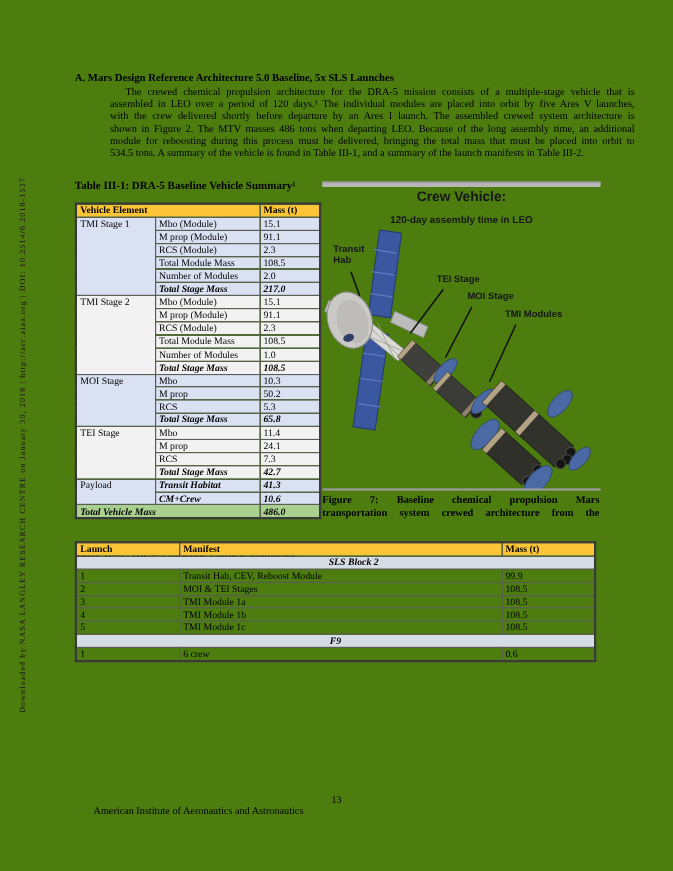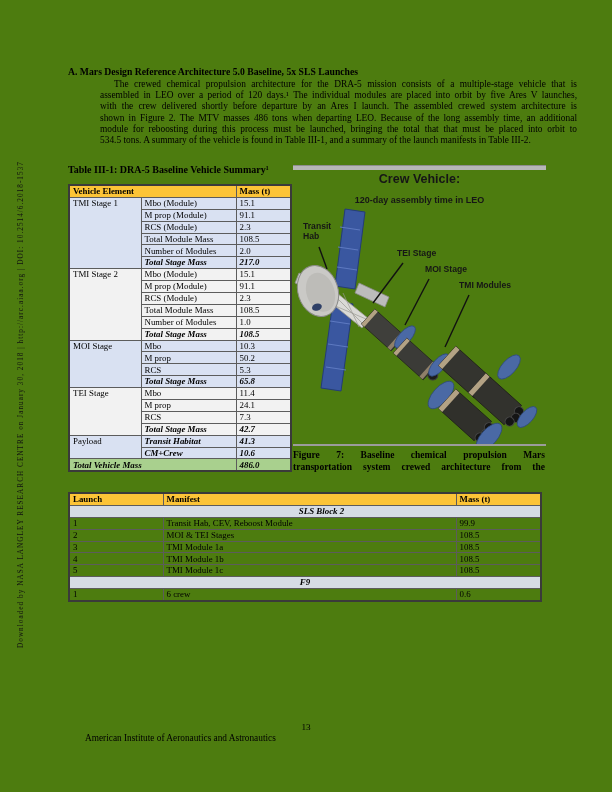"module for reboosting during this" div.para-line { text: launched, bringing the total that -> delivered, bringing the total mass }
